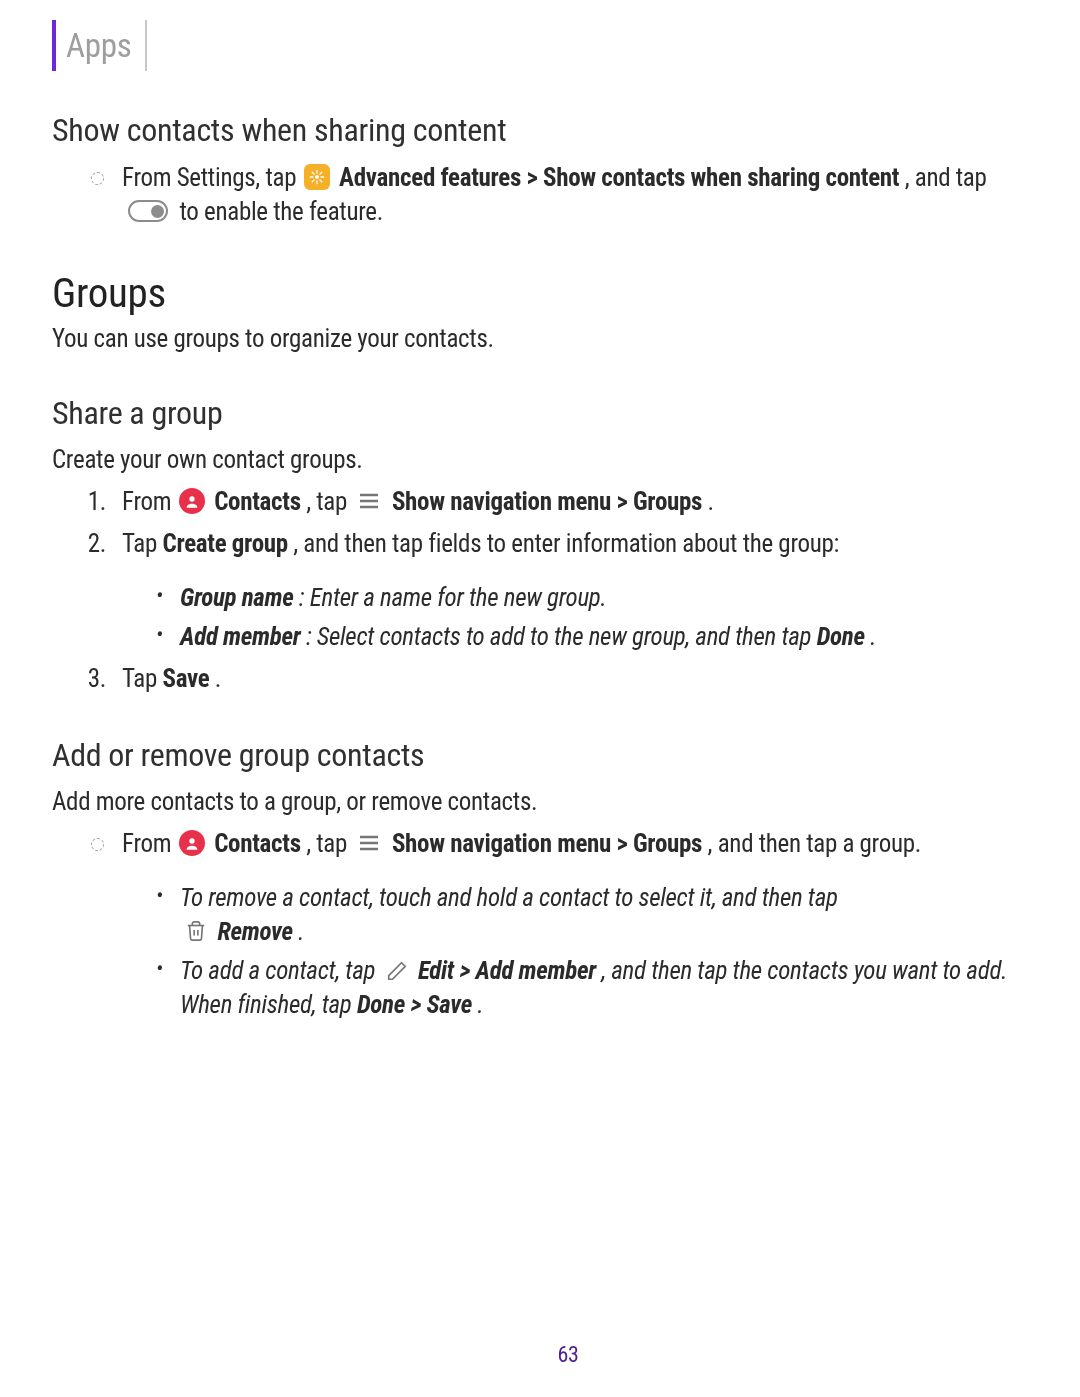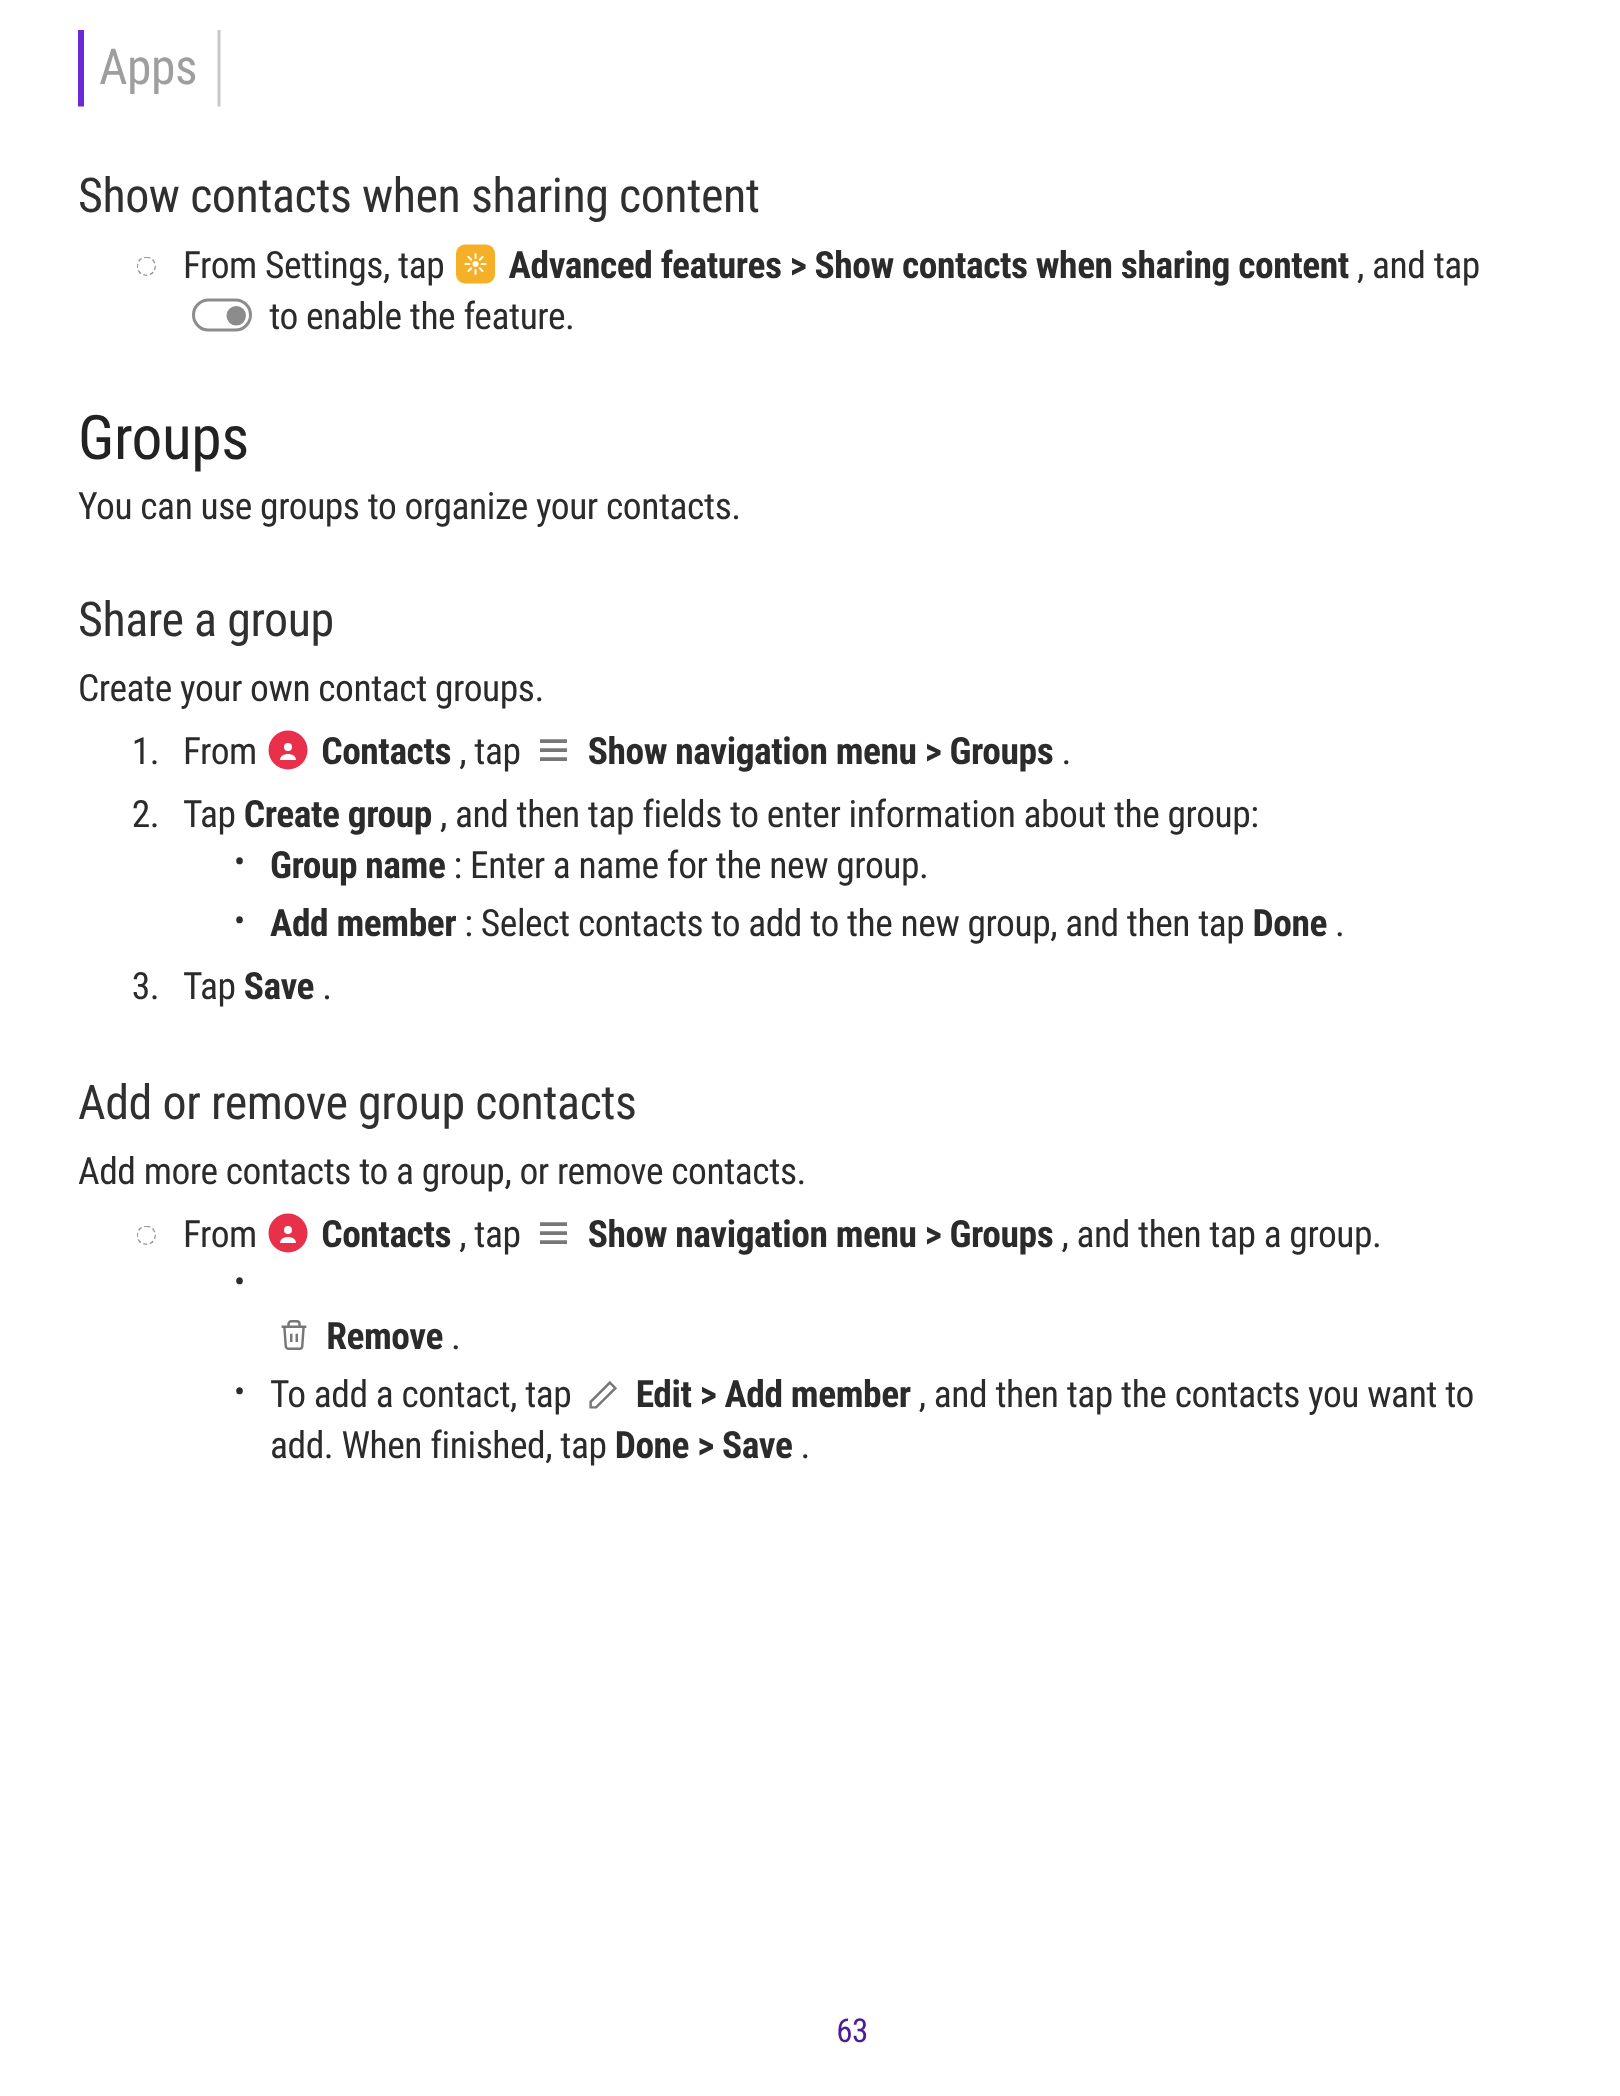"Group name : Enter a" .sub-list { font-style: none -> italic; margin-top: 0 -> 20px }
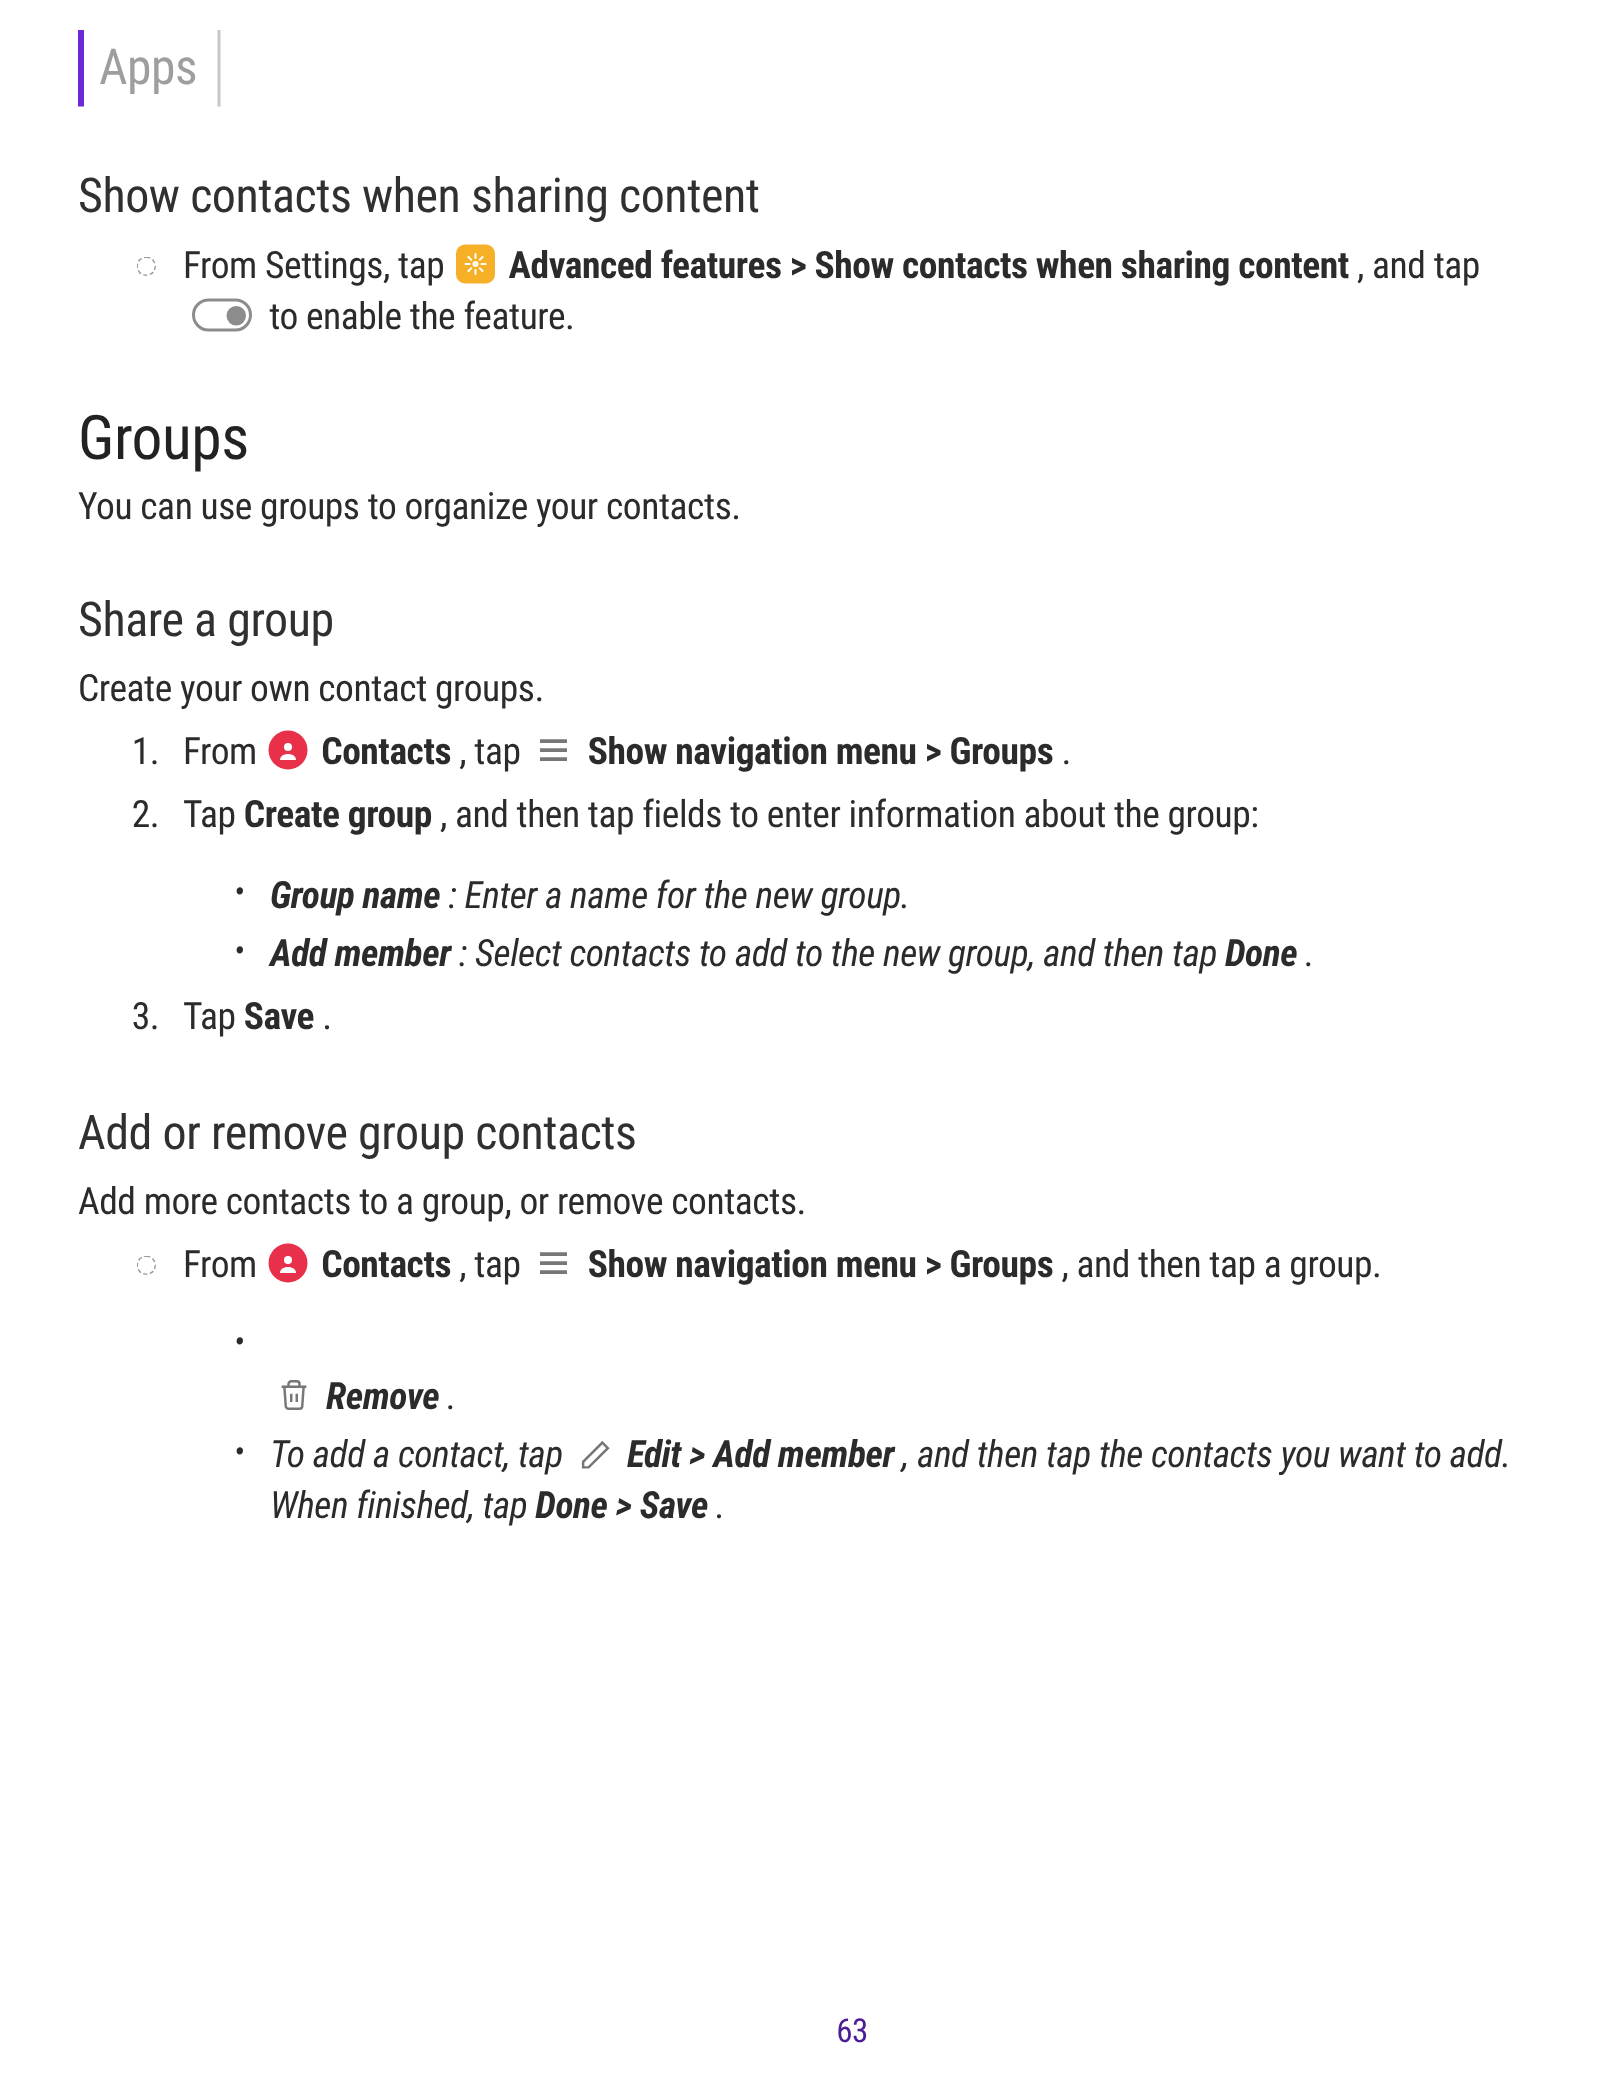"To remove a contact, touch" span { html: none -> <span>To remove a contact, touch and hold a contact to select it, and then tap </span> }
